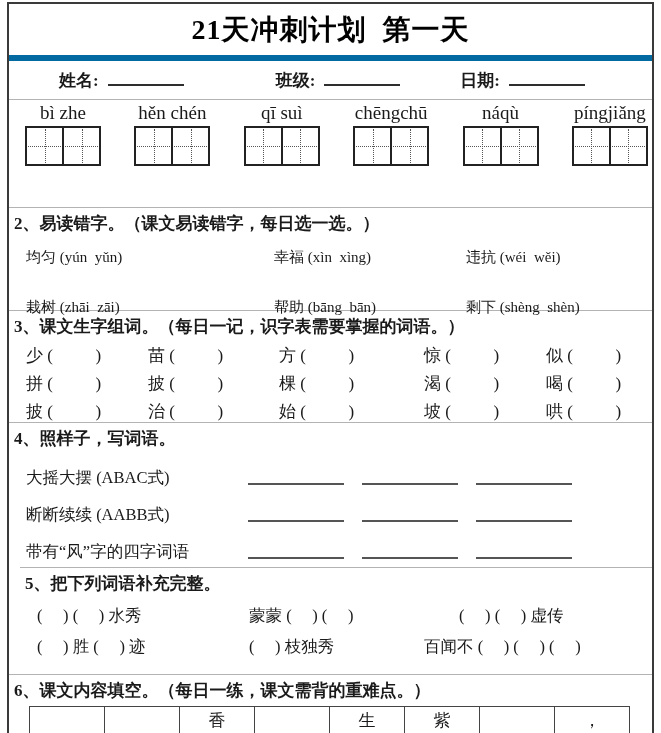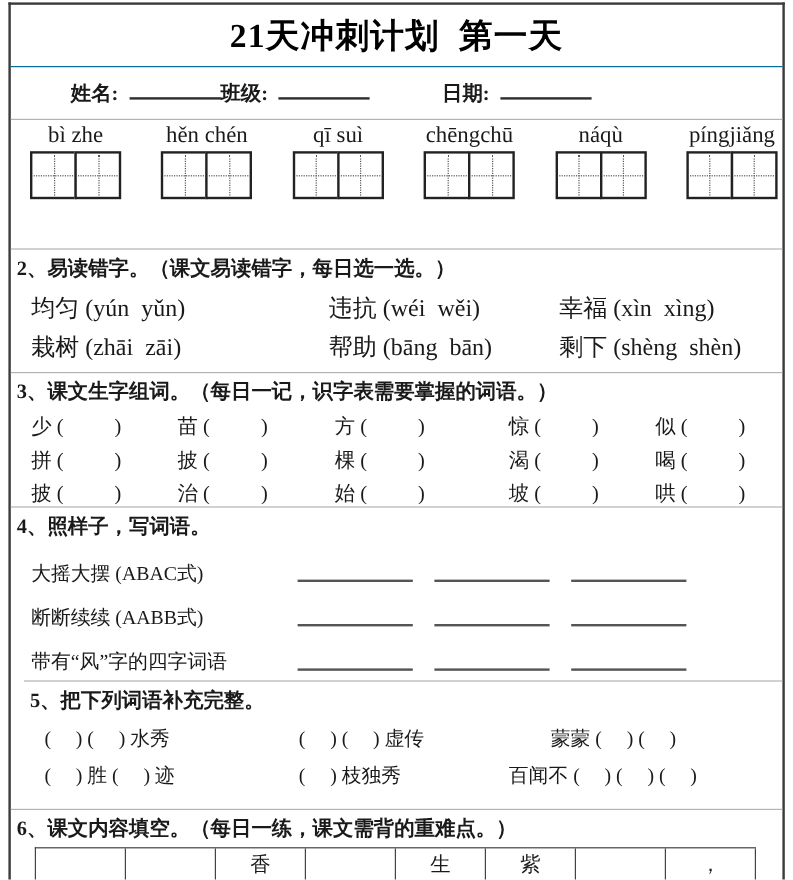"姓名:" .header-row { border-top: 1px solid #0369a1 -> 6px solid #0369a1 }
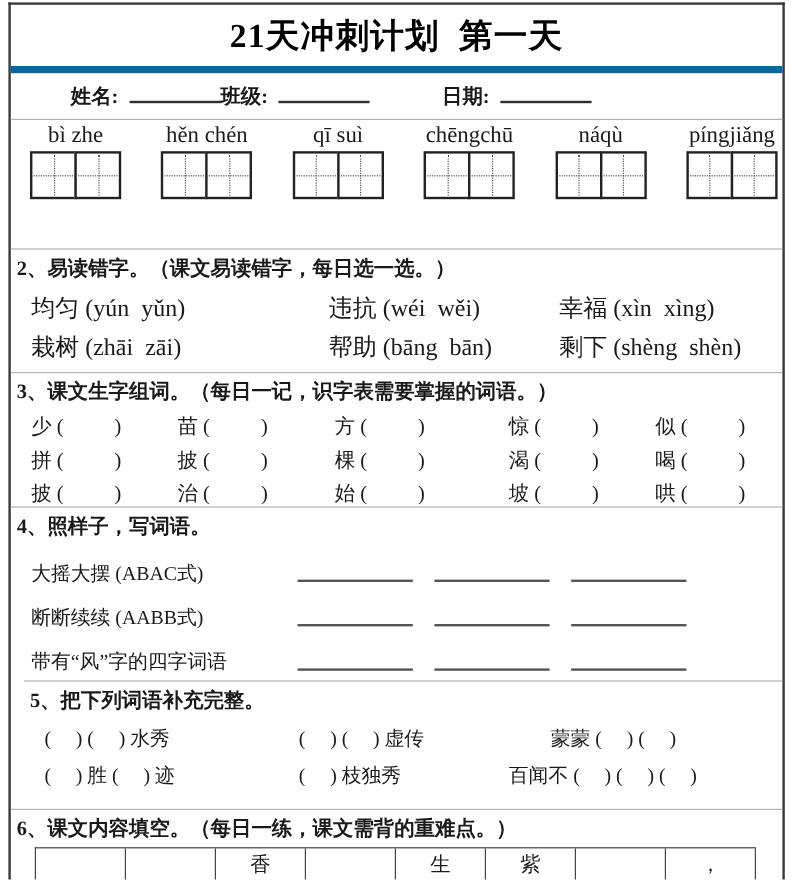"班级:" .hgroup:nth-of-type(2) { margin-left: none -> 92px }
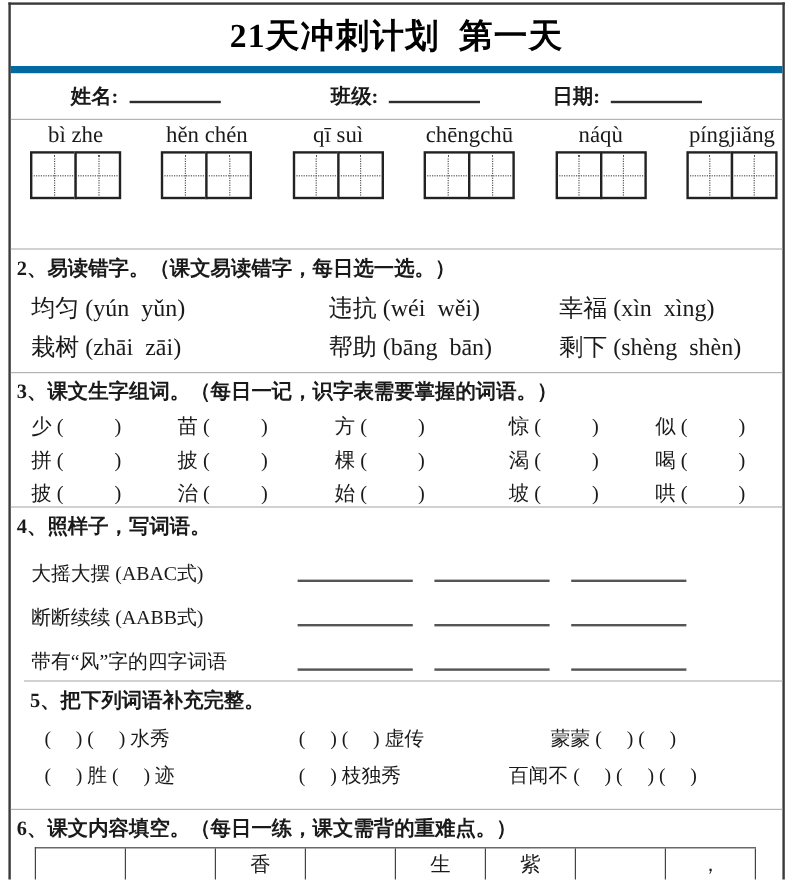"均匀 (yún yǔn)" .s2-grid { font-size: 20px -> 15px; row-gap: 9px -> 26px }
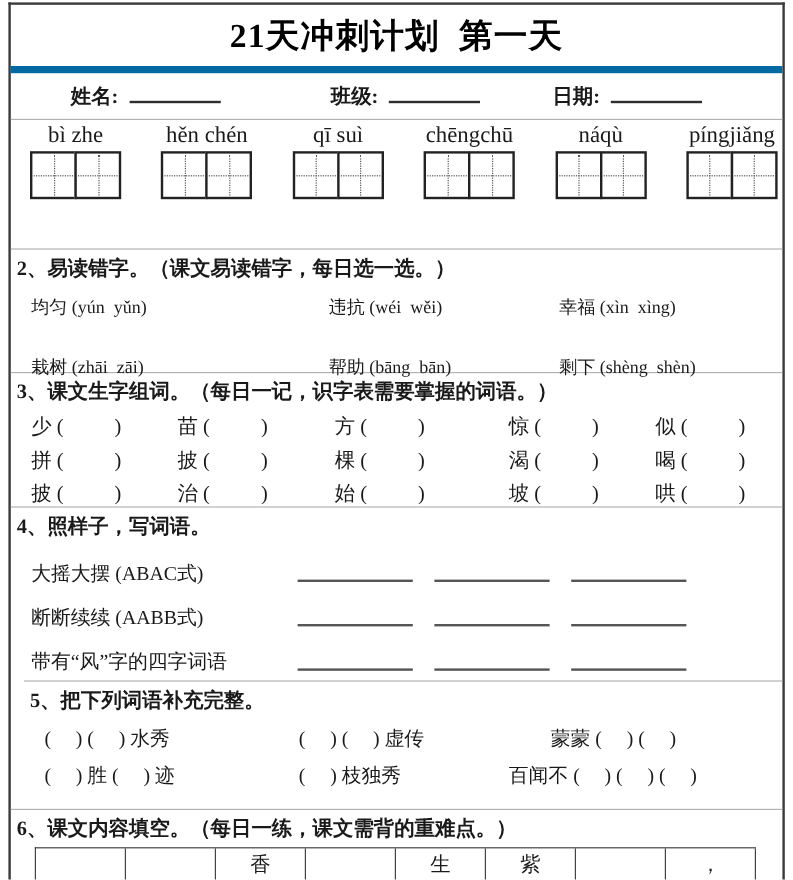"违抗 (wéi wěi)" span.s2-cell { order: before "幸福 (xìn xìng)" -> after "幸福 (xìn xìng)" }
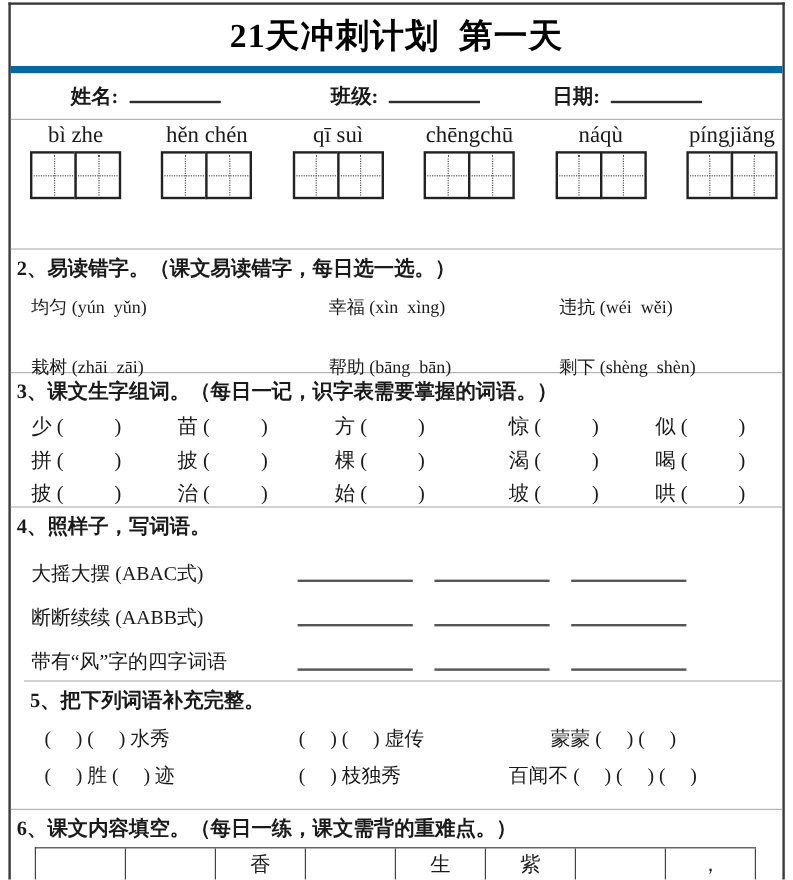"( ) ( ) 虚传" span.s5-cell { order: before "蒙蒙 ( ) ( )" -> after "蒙蒙 ( ) ( )" }
